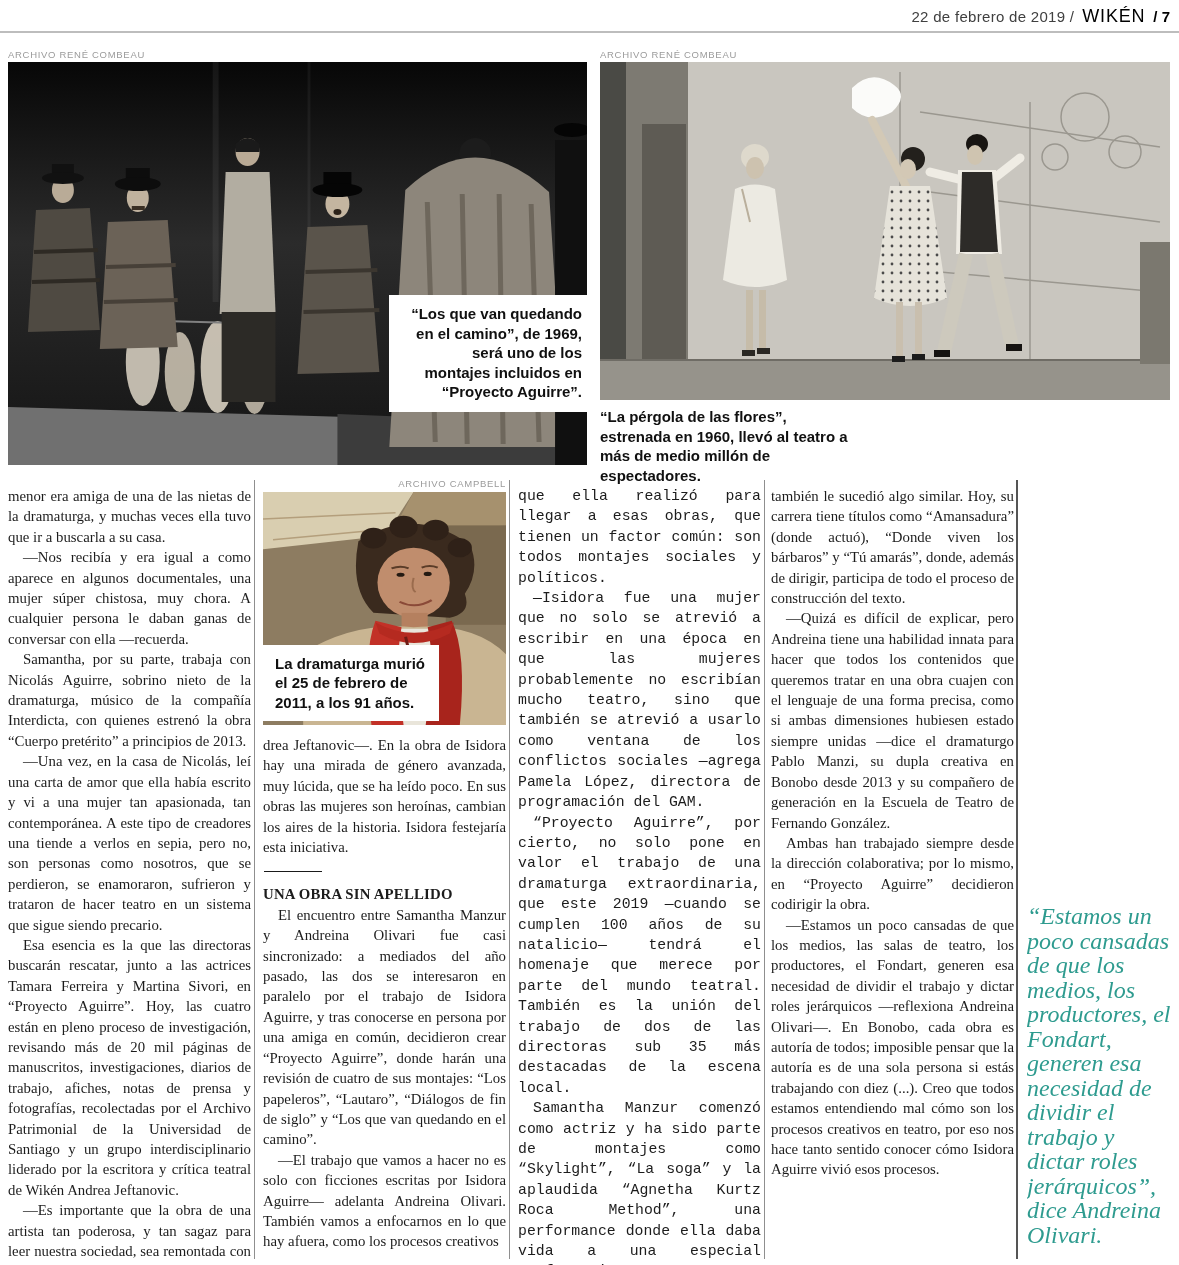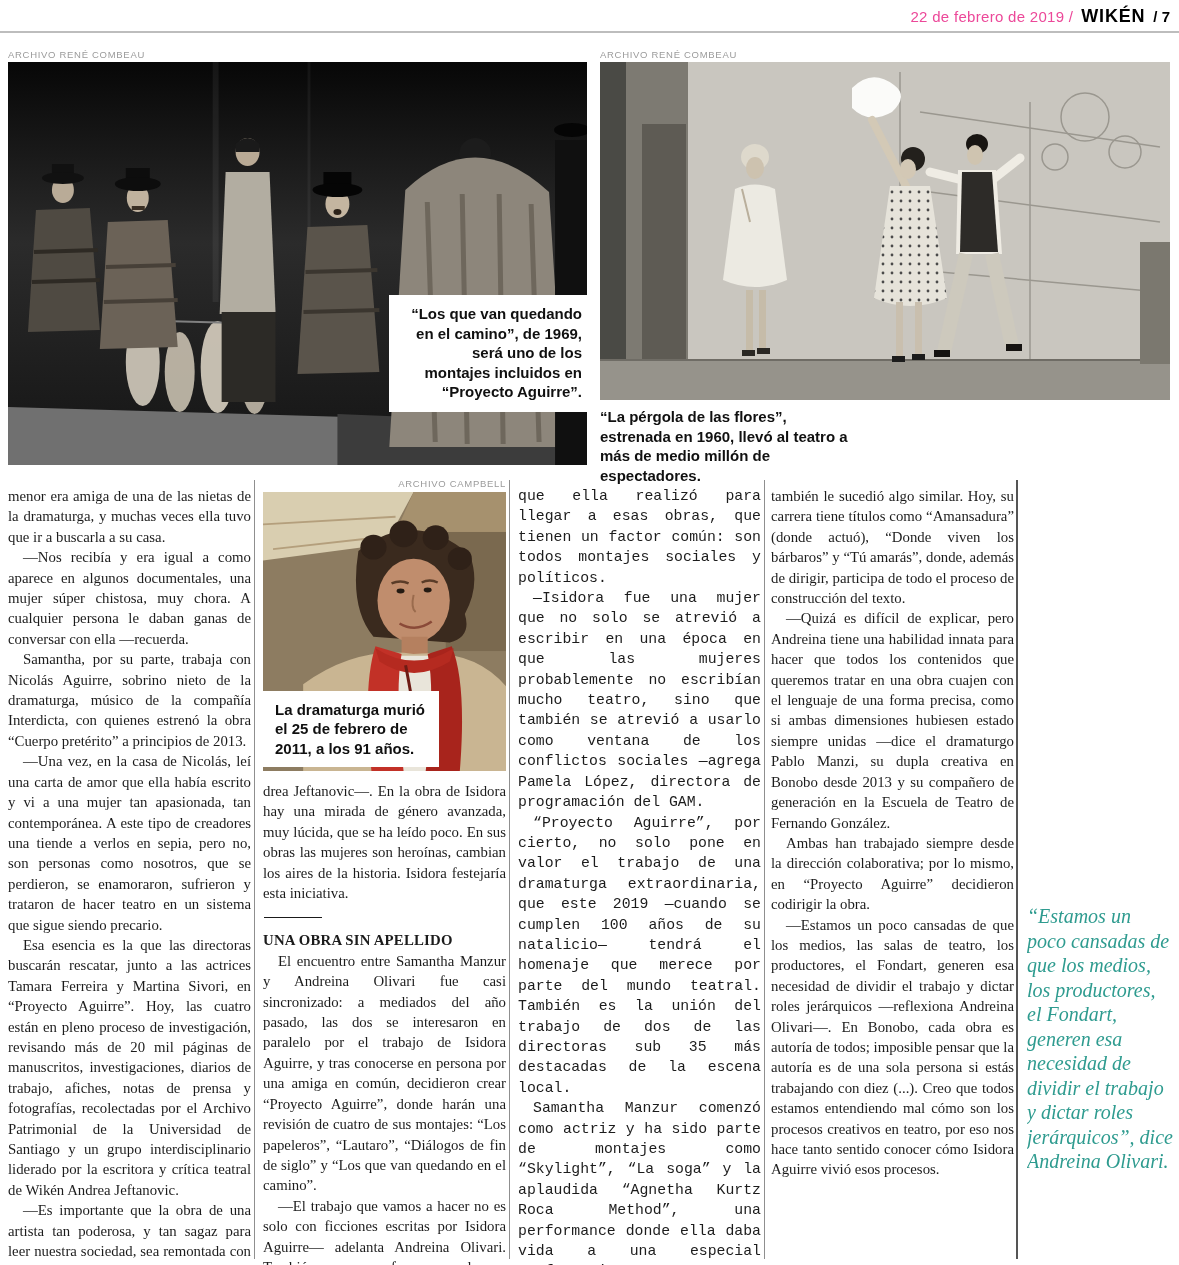"22 de febrero de 2019" .hdr .date { color: #ec4899 -> #404040 }
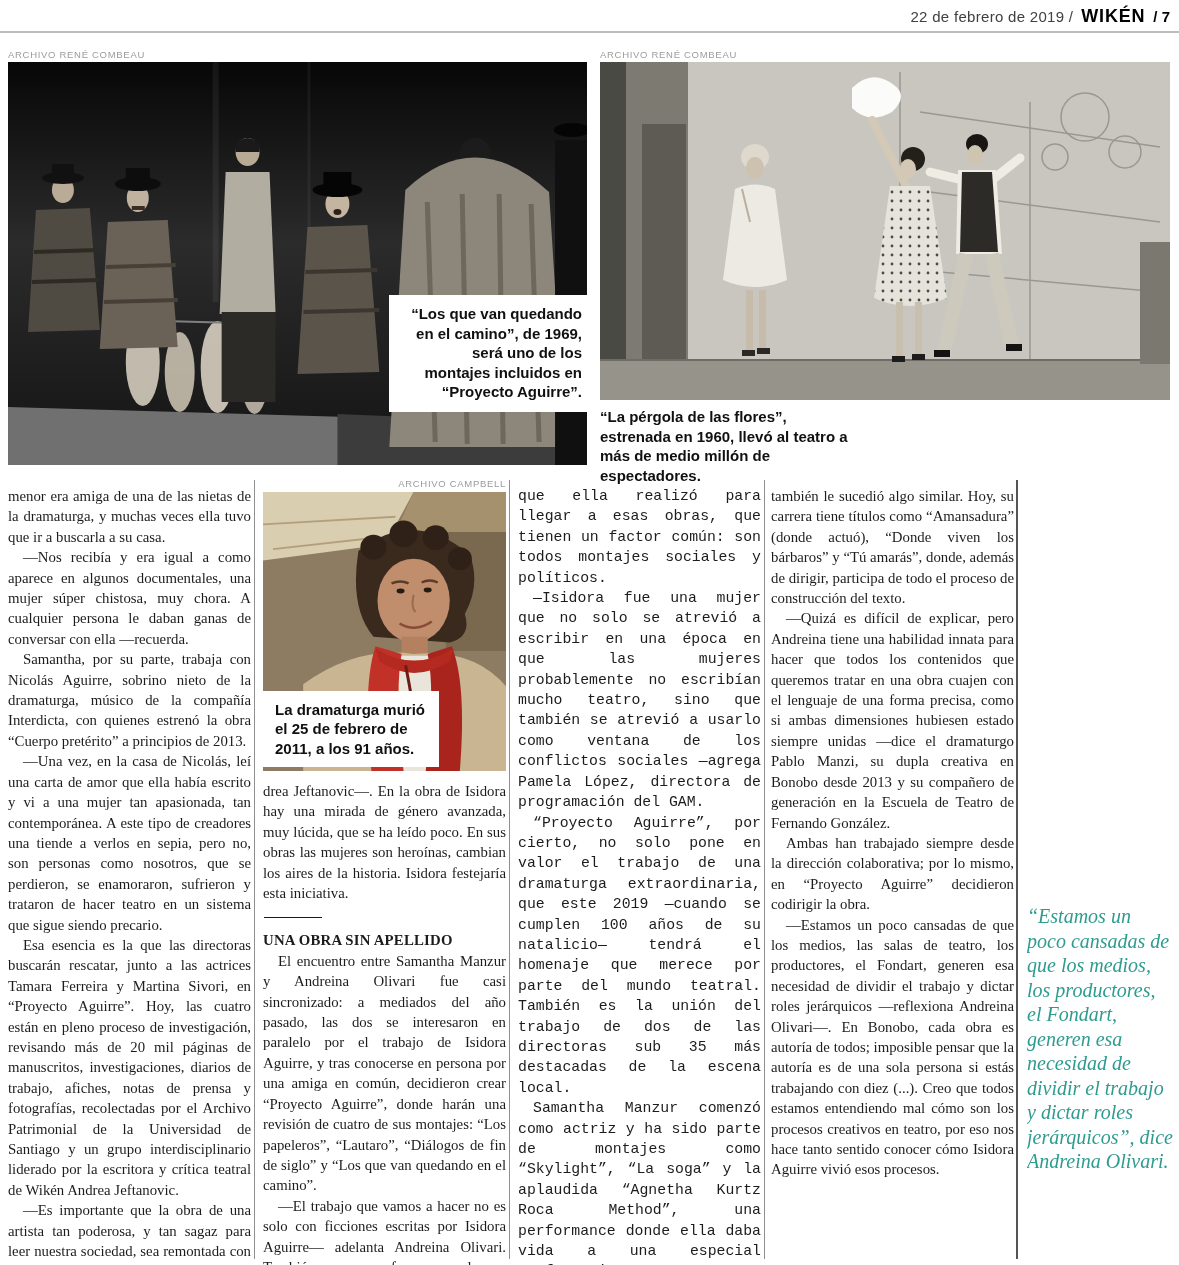"WIKÉN" .hdr .brand { font-weight: 700 -> 400 }
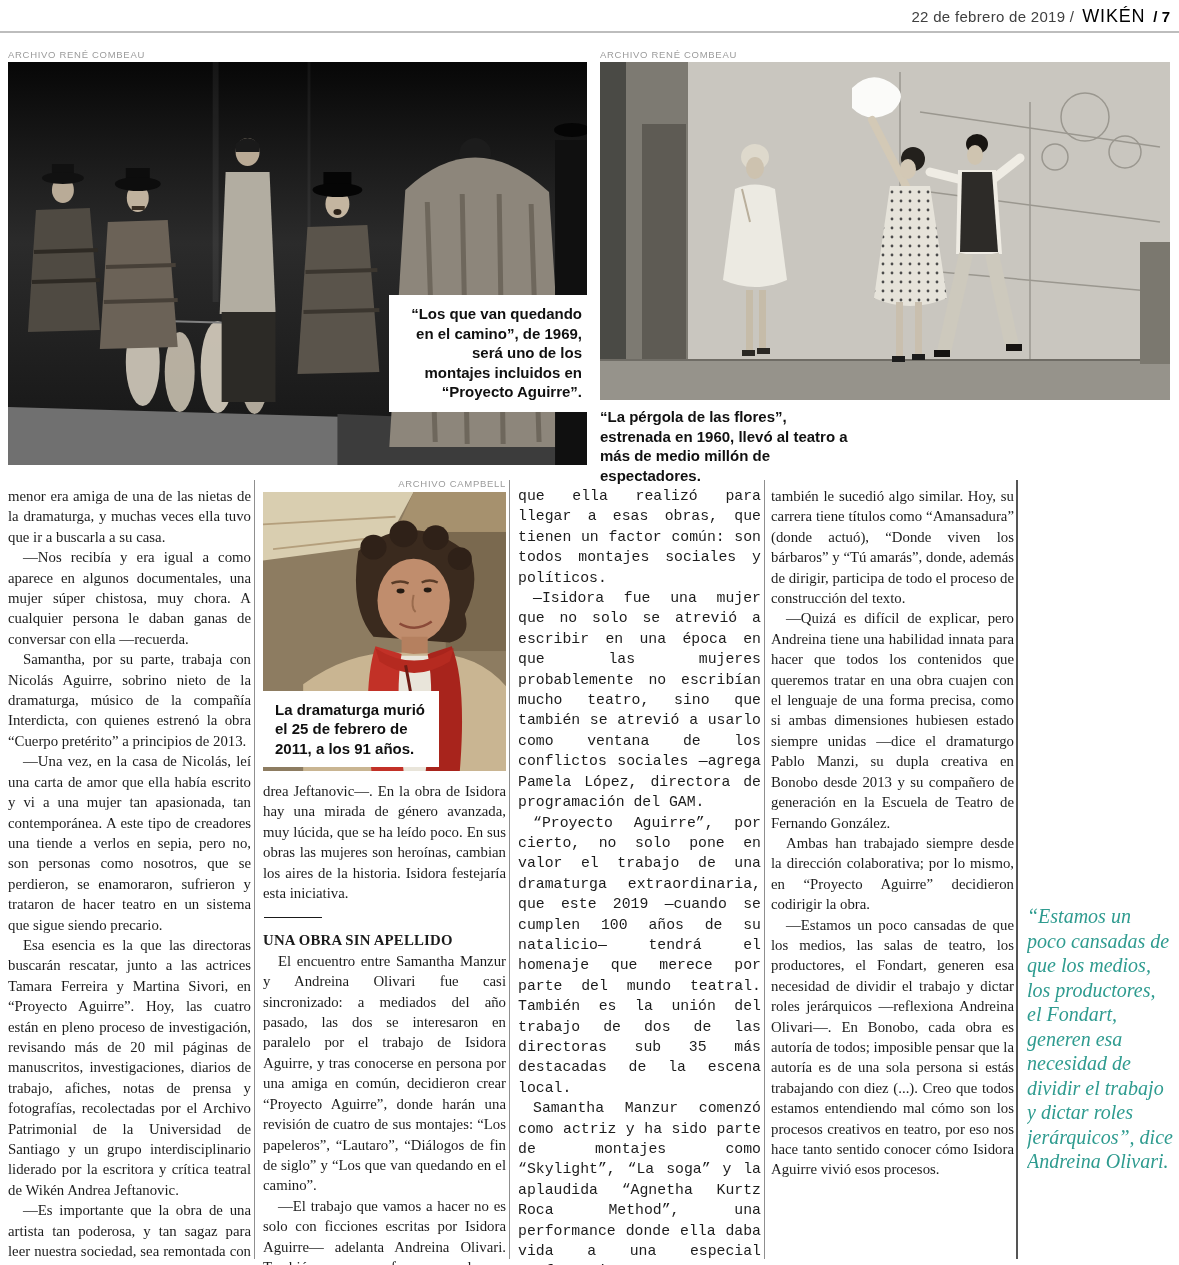"La dramaturga murió el 25" .portrait-wrap { height: 279px -> 233px }
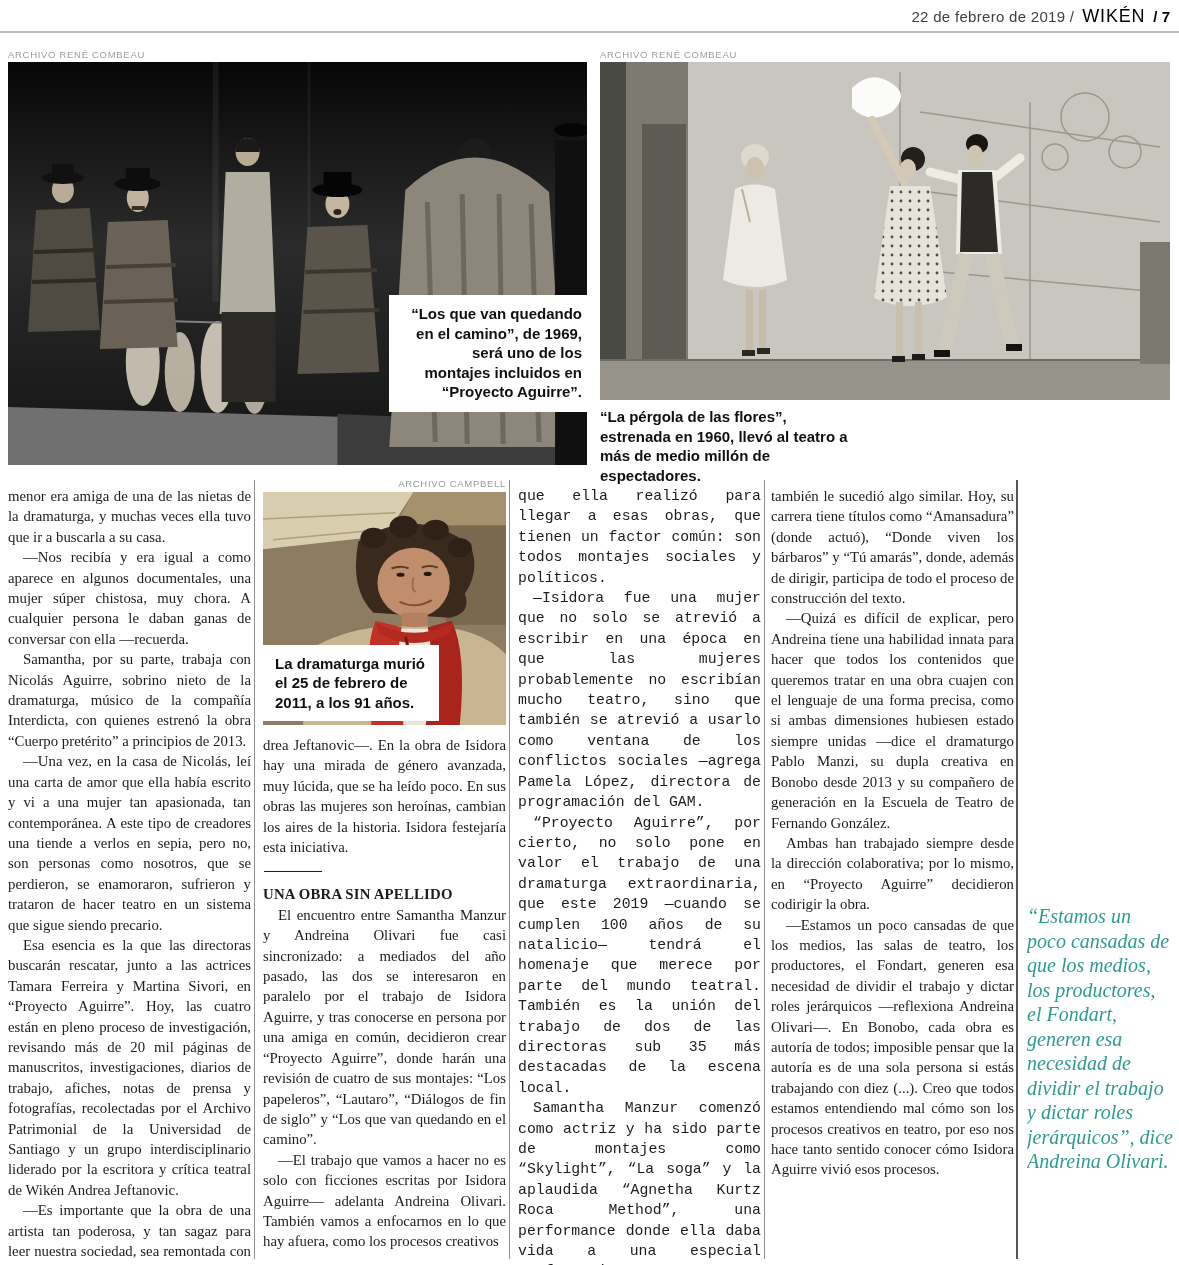"“Estamos un poco cansadas de" .pullquote .q { font-size: 20px -> 24px }
